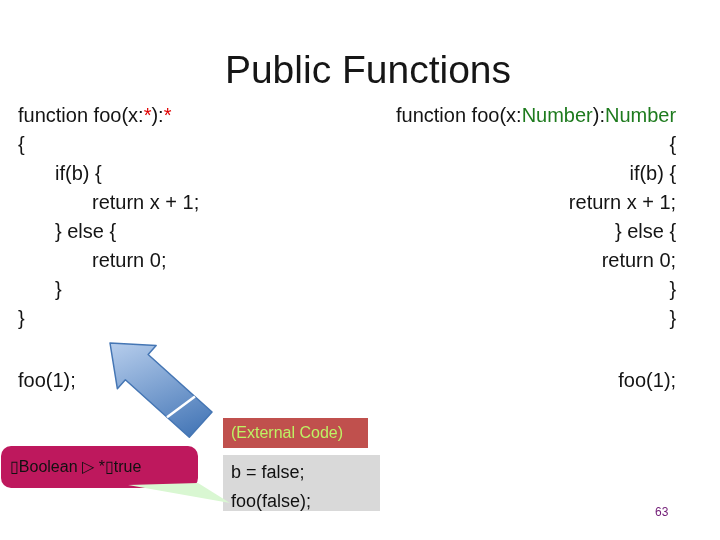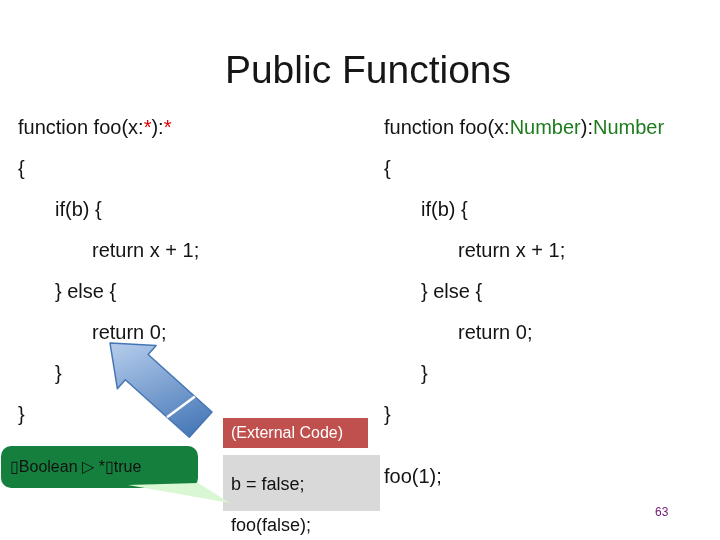"function foo(x:*):*" .code-line { margin-top: 12px -> none }
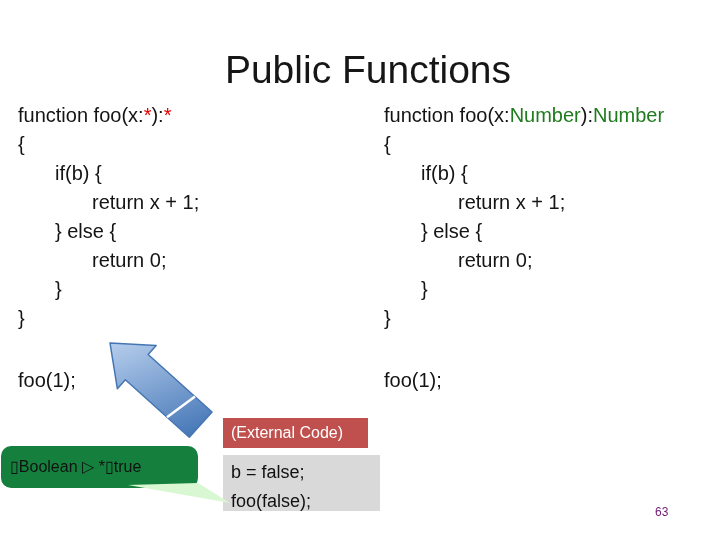"function foo(x:Number):Number" #code-right { left: 384px -> 396px; text-align: none -> right }
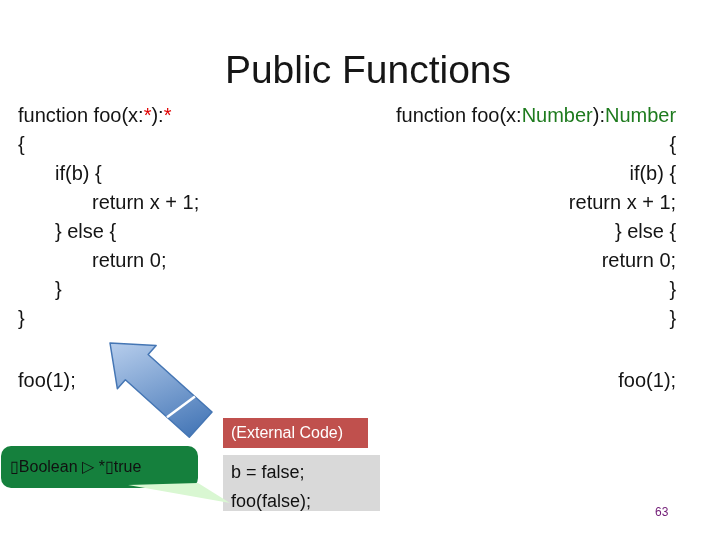"(External Code)" .ext-label { color: #ffffff -> #bef264 }
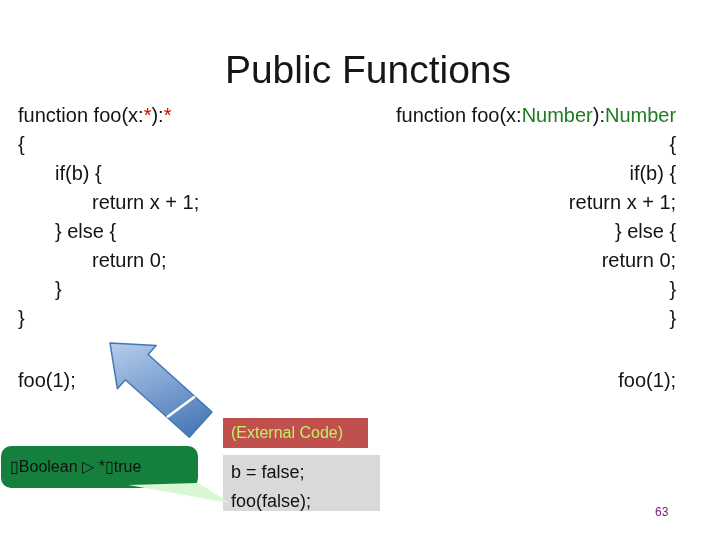"▯Boolean ▷ *▯true" div.callout { background-color: #15803d -> #be185d }
